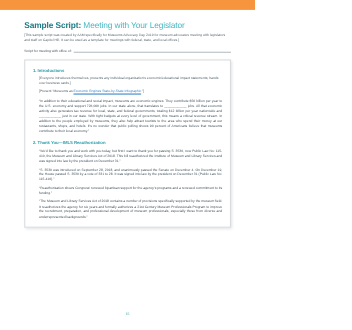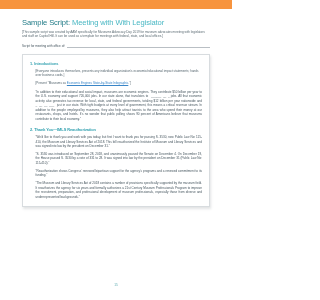"Sample Script:" .doc-title .t-strong { font-weight: normal -> bold }
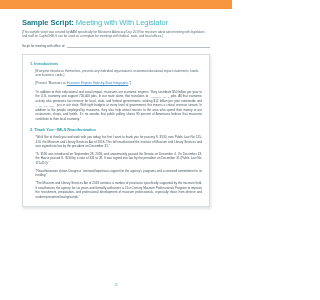"Meeting with With Legislator" span { text: With -> Your }
